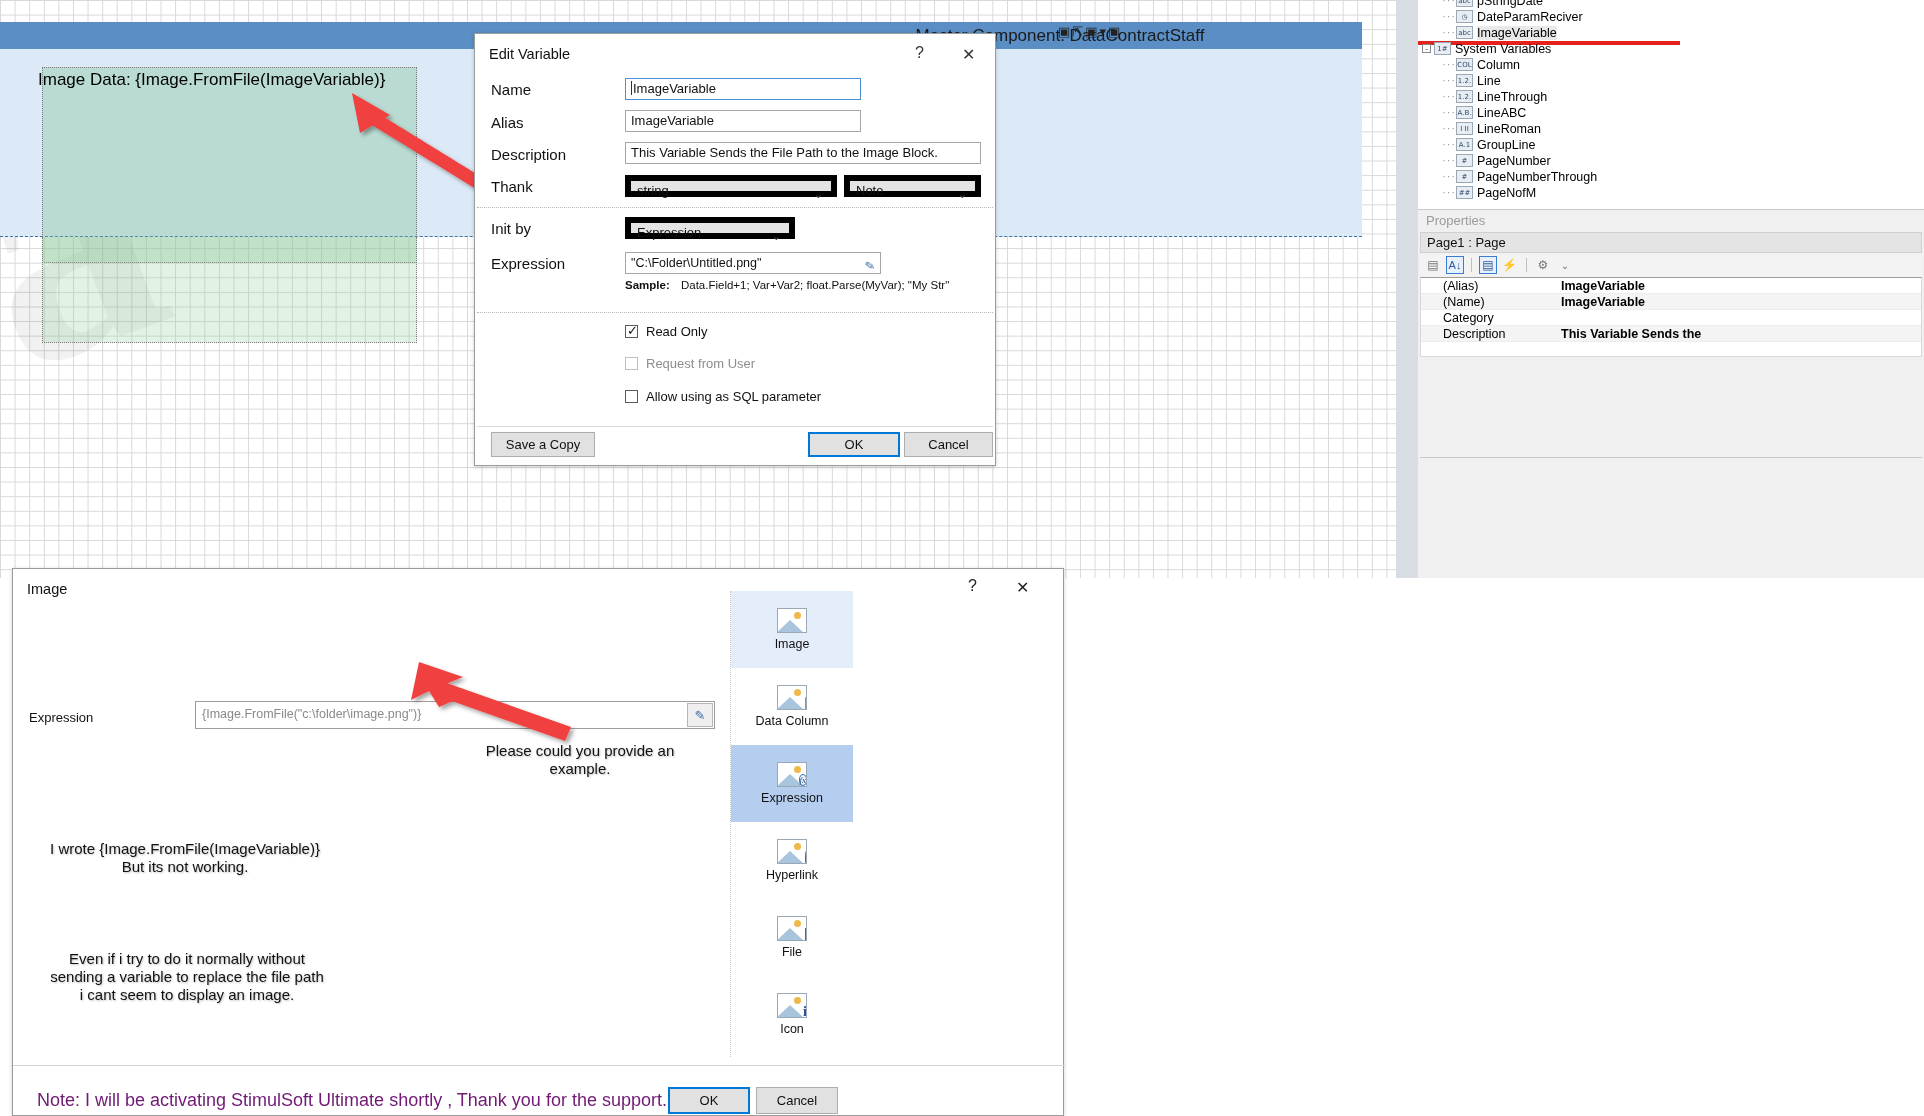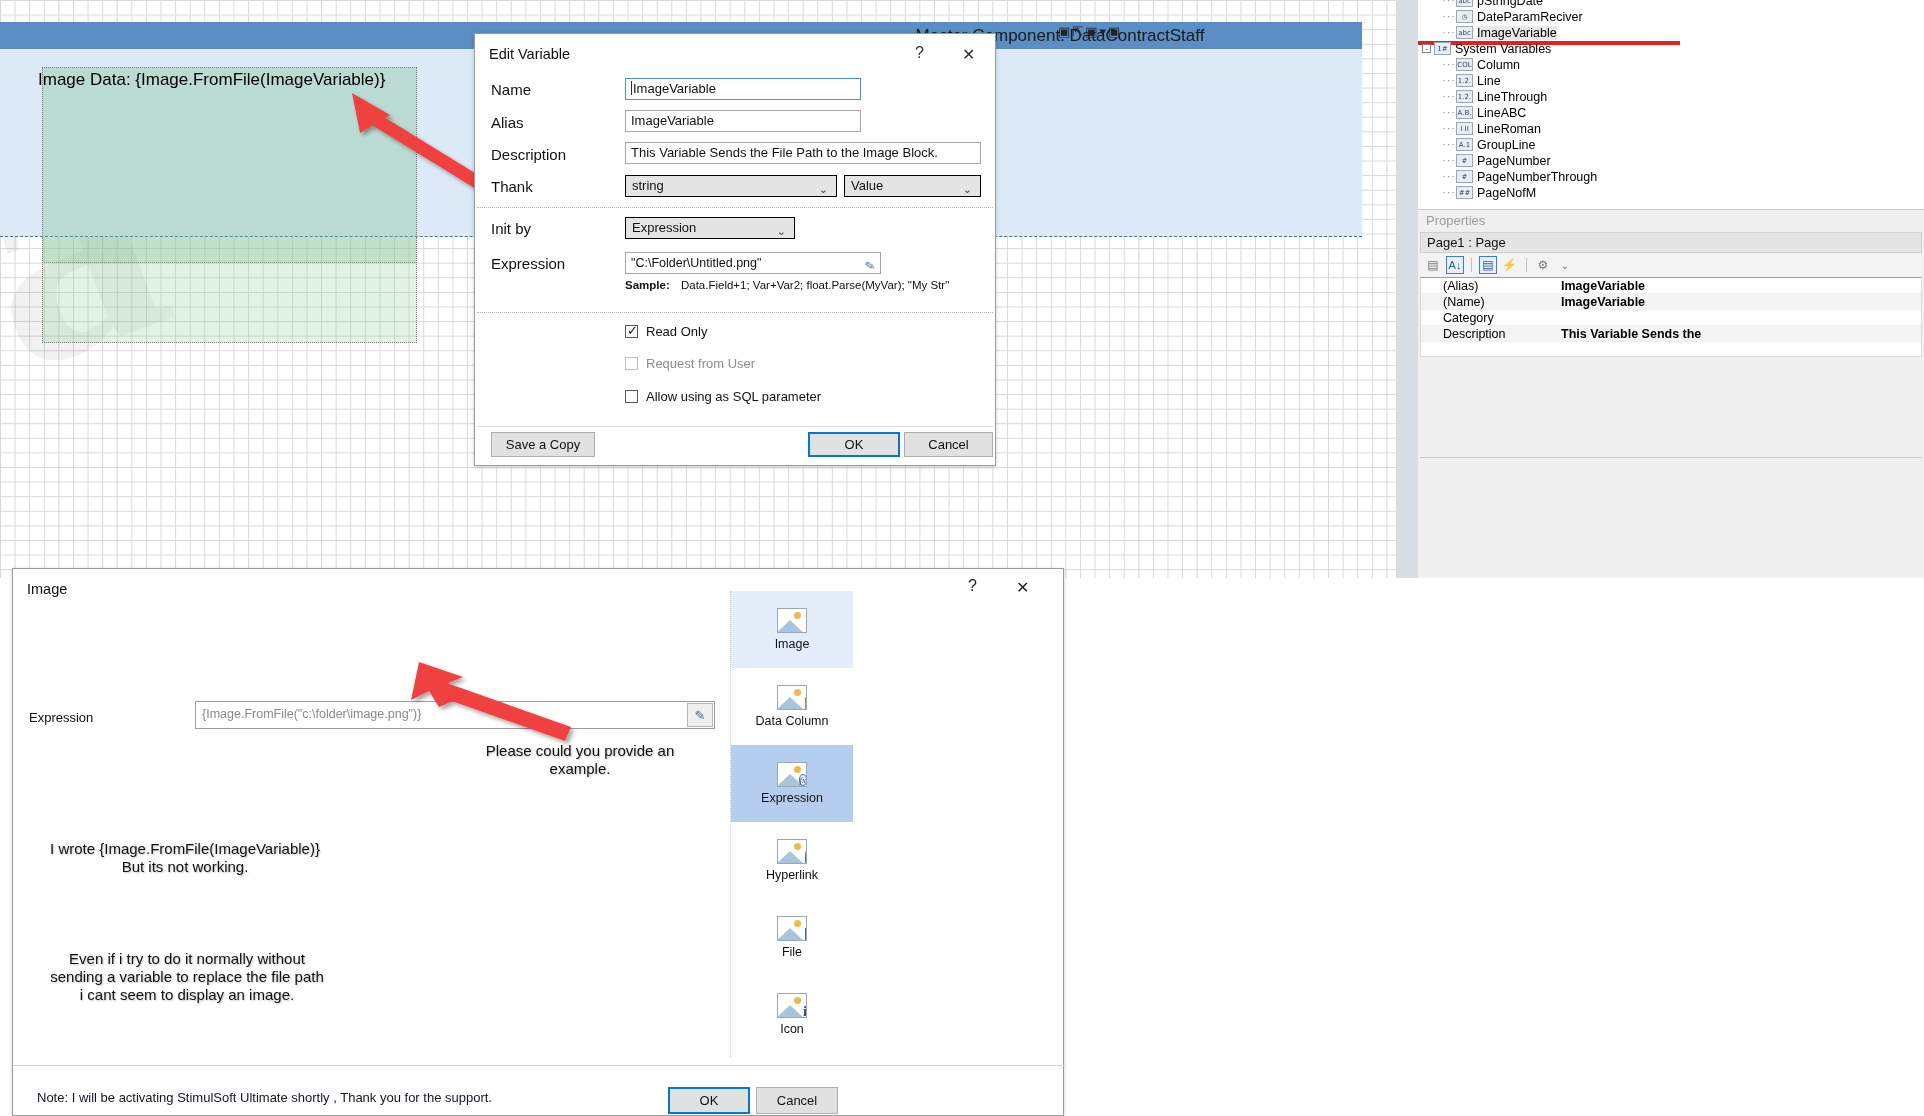"string" .ev-select { border: 1px solid #000000 -> 6px solid #000000 }
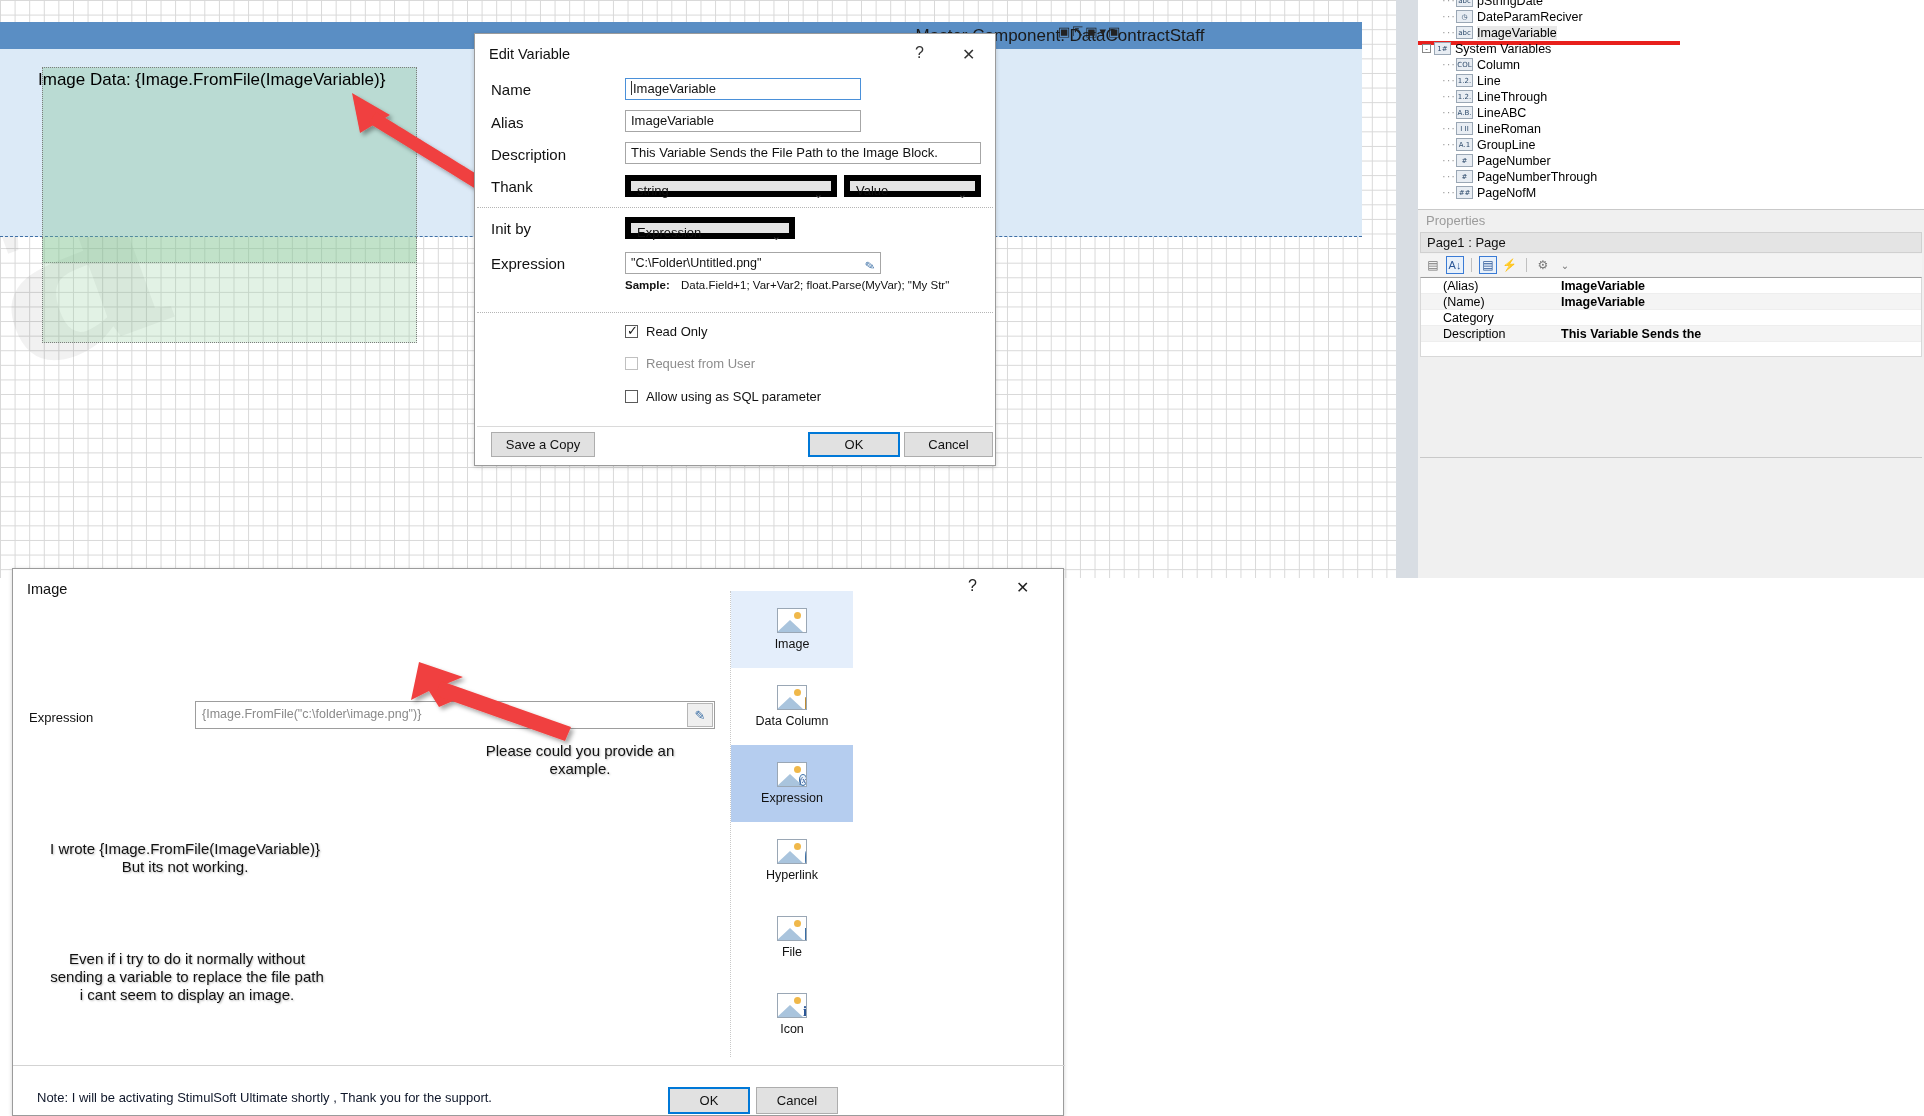"Value" span { text: Value -> Note }
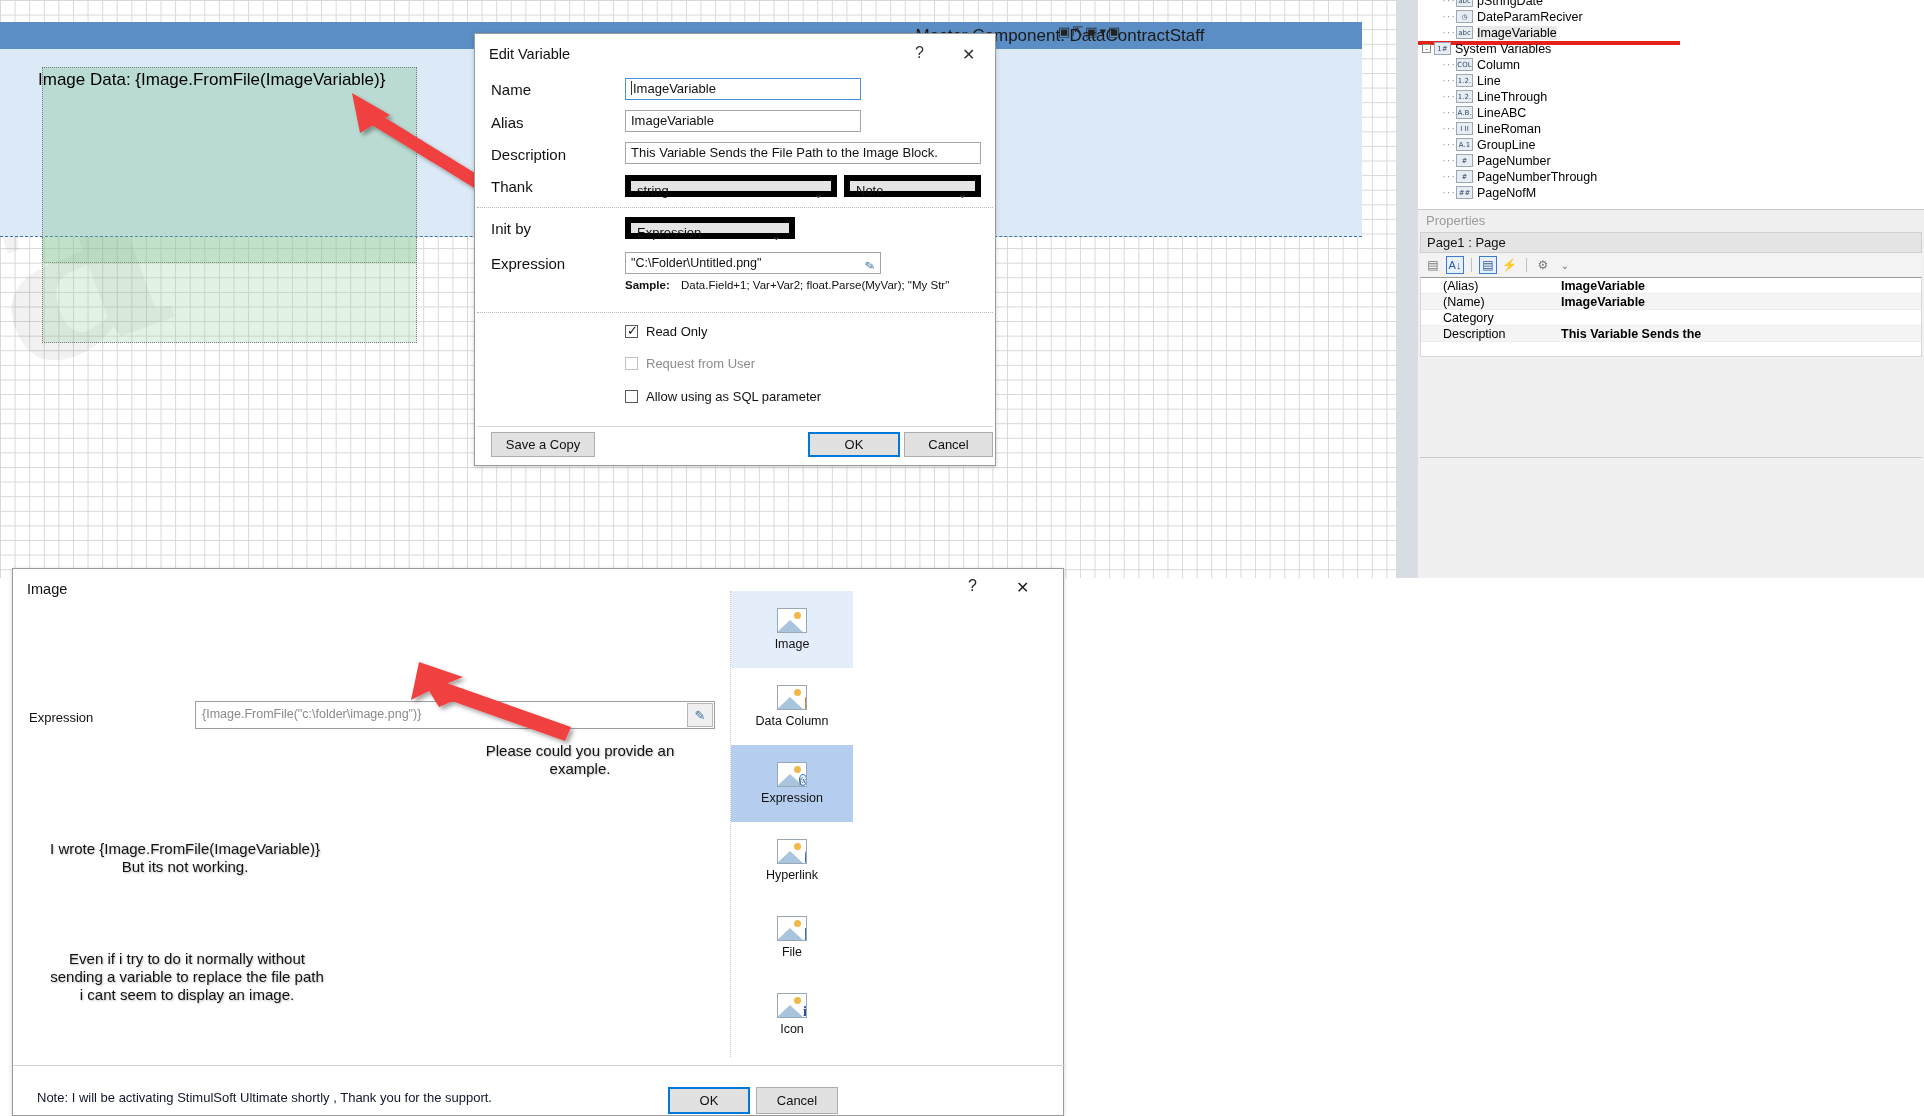"Note: I will be activating" .id-note { color: #0f172a -> #701a75; font-size: 13px -> 18px }
